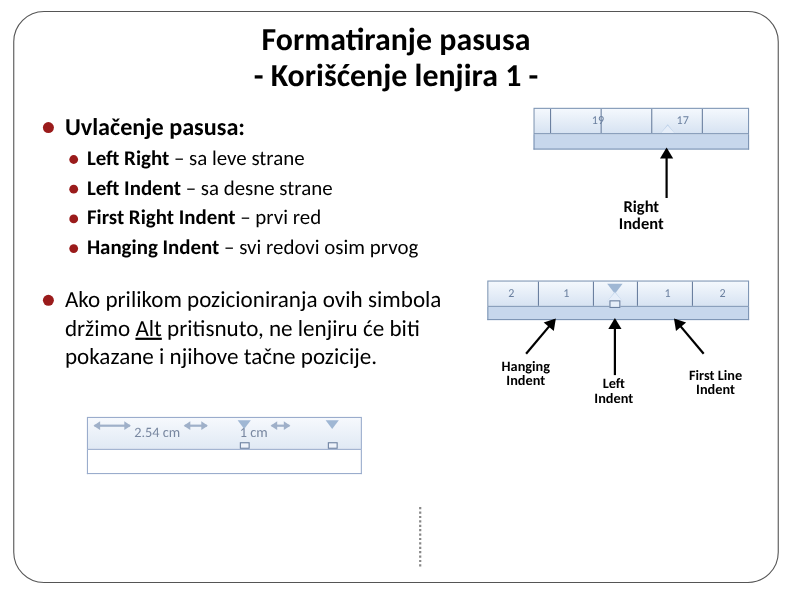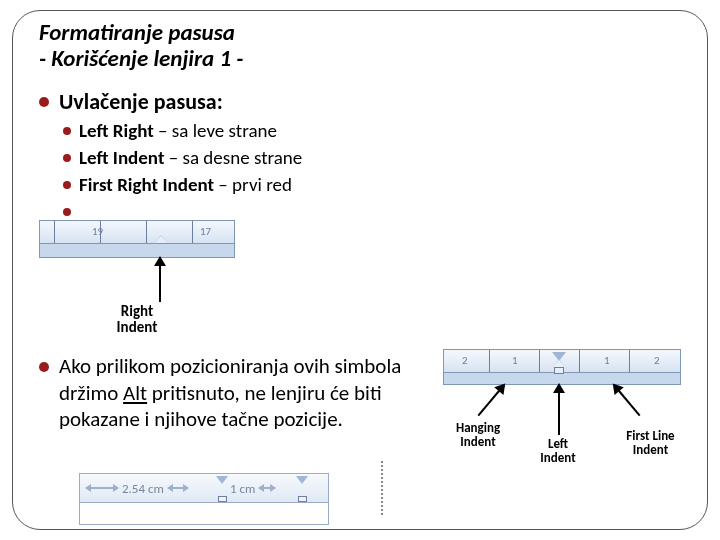"Formatiranje pasusa" .title { font-size: 23px -> 29px; font-style: italic -> none; text-align: none -> center }
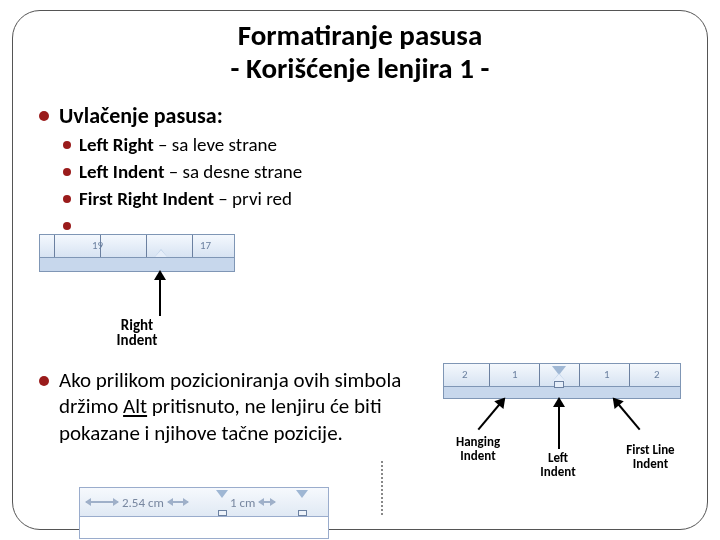"Uvlačenje pasusa:" .block1 { flex-direction: column -> none }
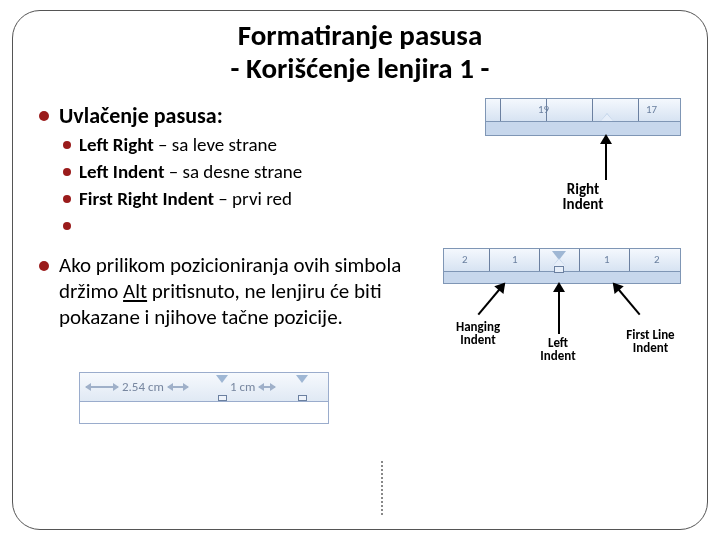"17" span.num { left: 160px -> 129px }
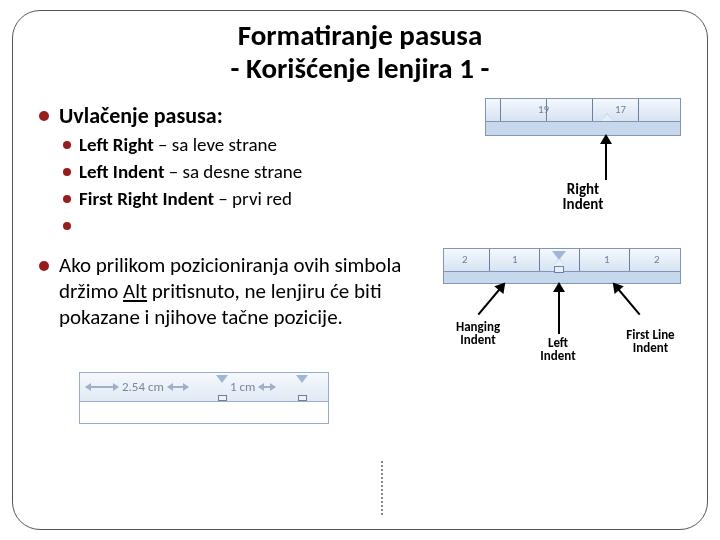"Hanging Indent – svi redovi" span { html: none -> <span><b>Hanging Indent</b><span> – svi redovi osim prvog</span></span> }
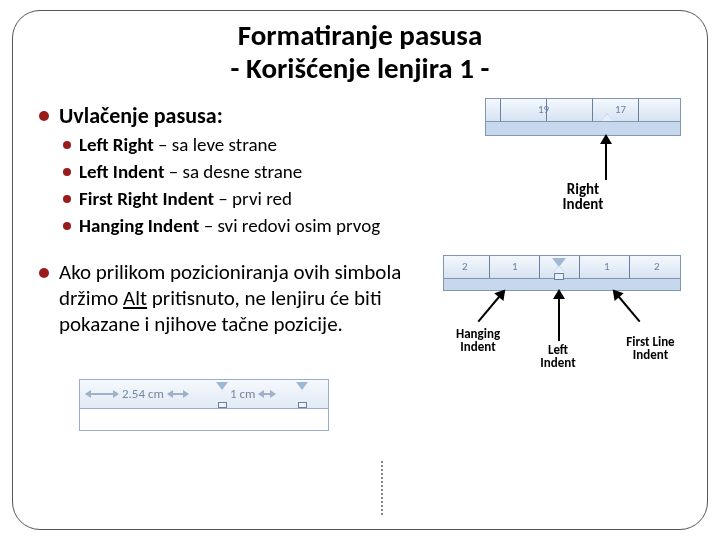"2.54 cm" .fig3 .seg { align-items: center -> none }
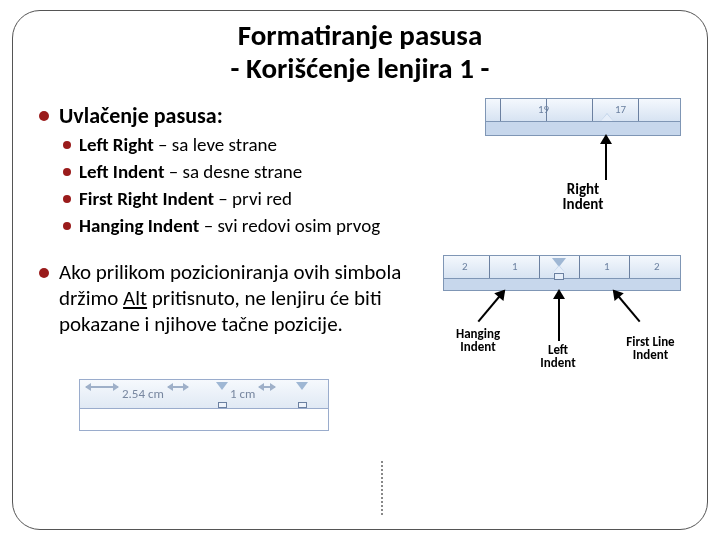"1 cm" div.seg { margin-left: 30px -> 18px }
